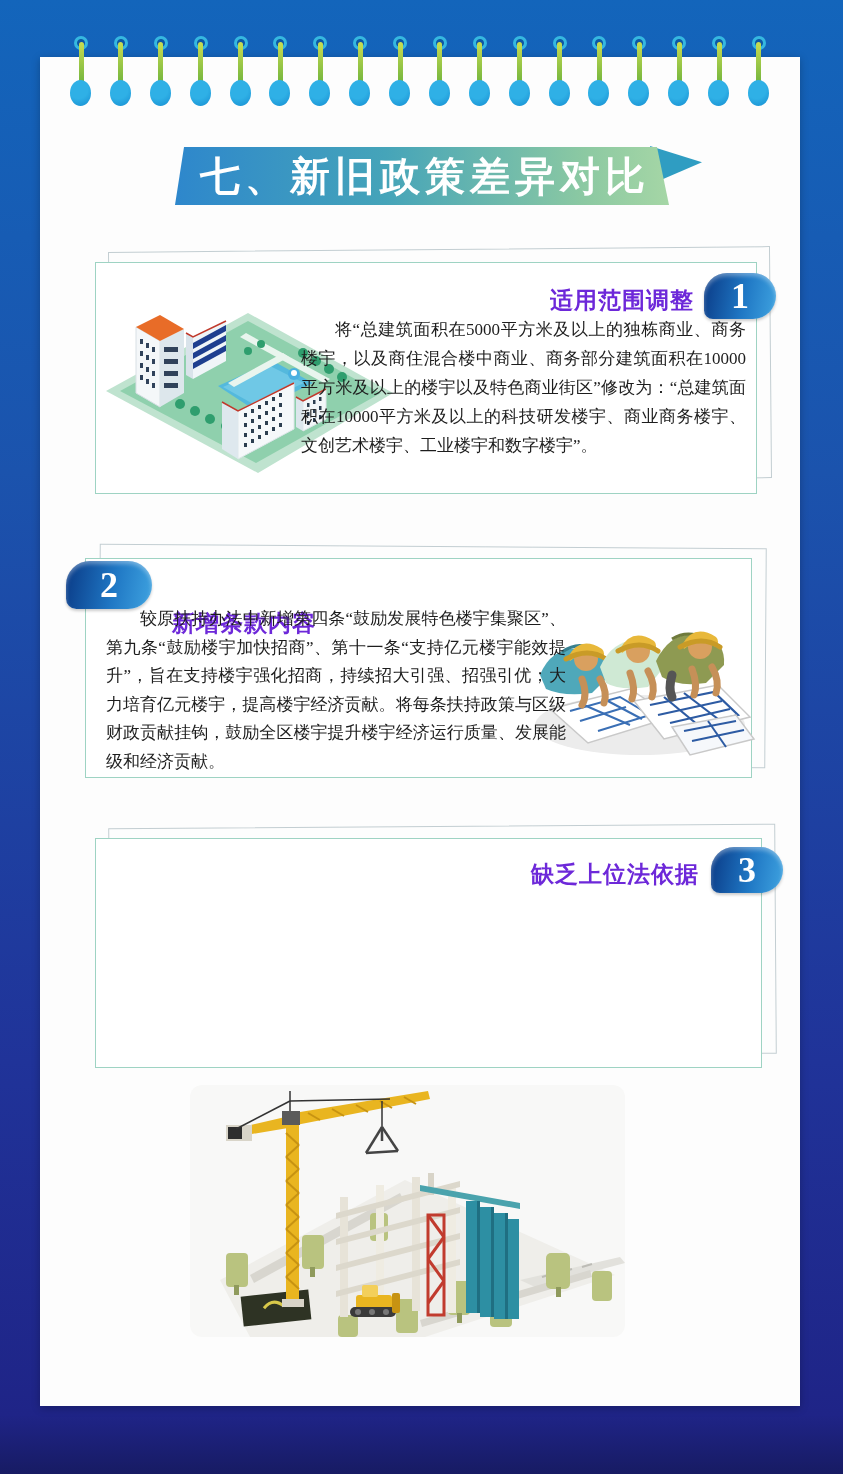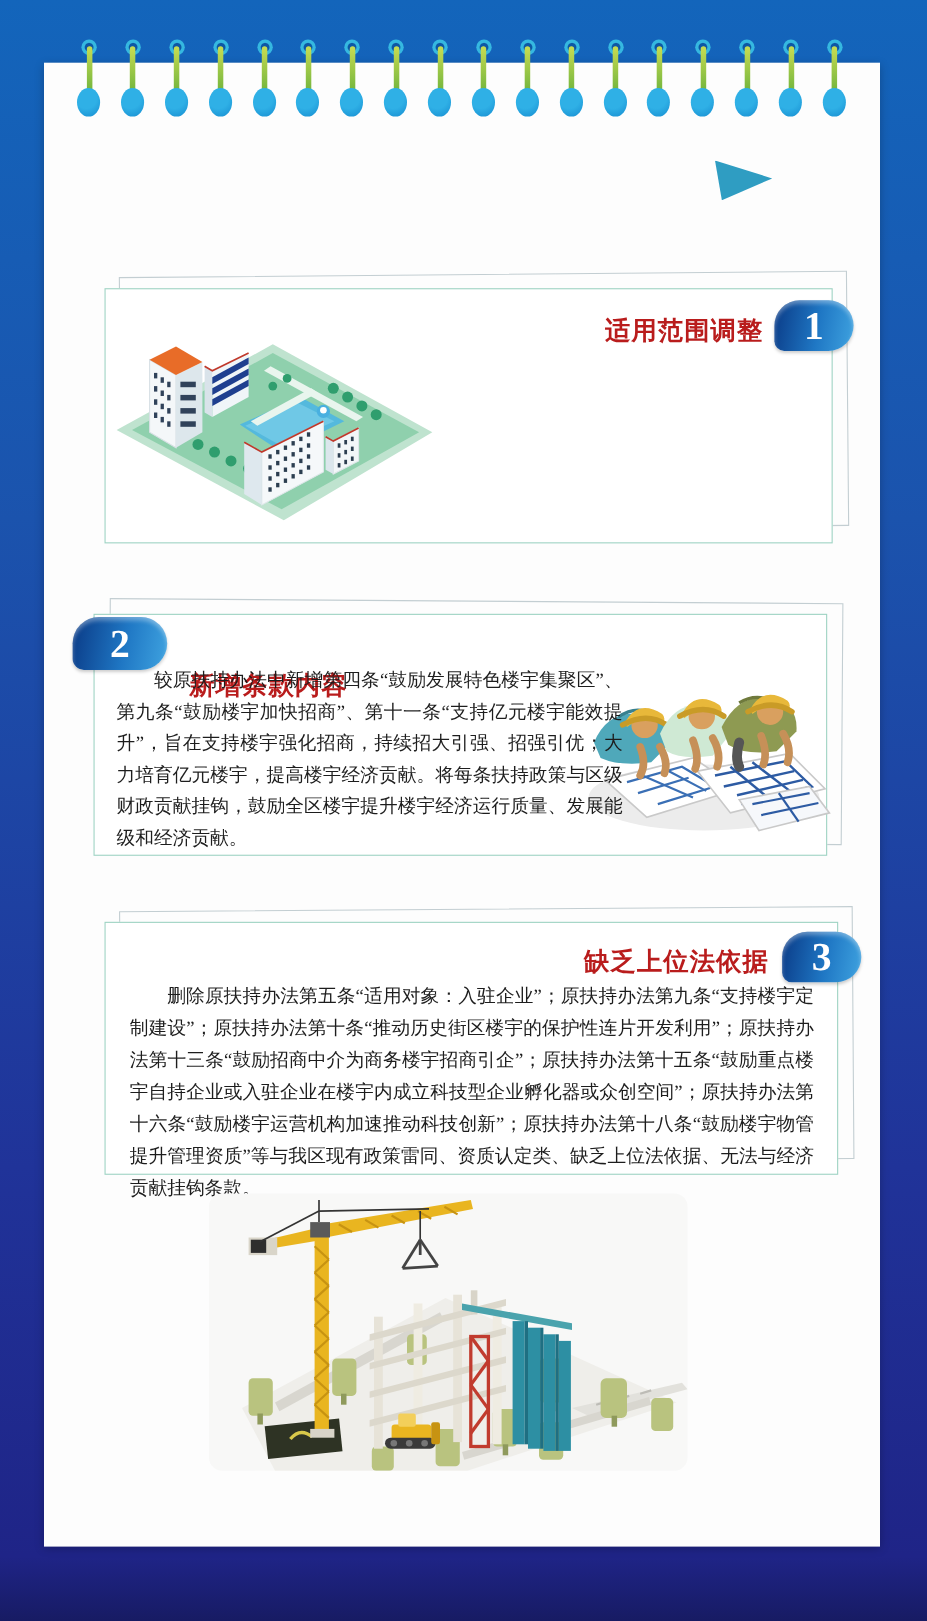"七、新旧政策差异对比" div.banner { html: none -> <div> <div>七、新旧政策差异对比</div> </div> }
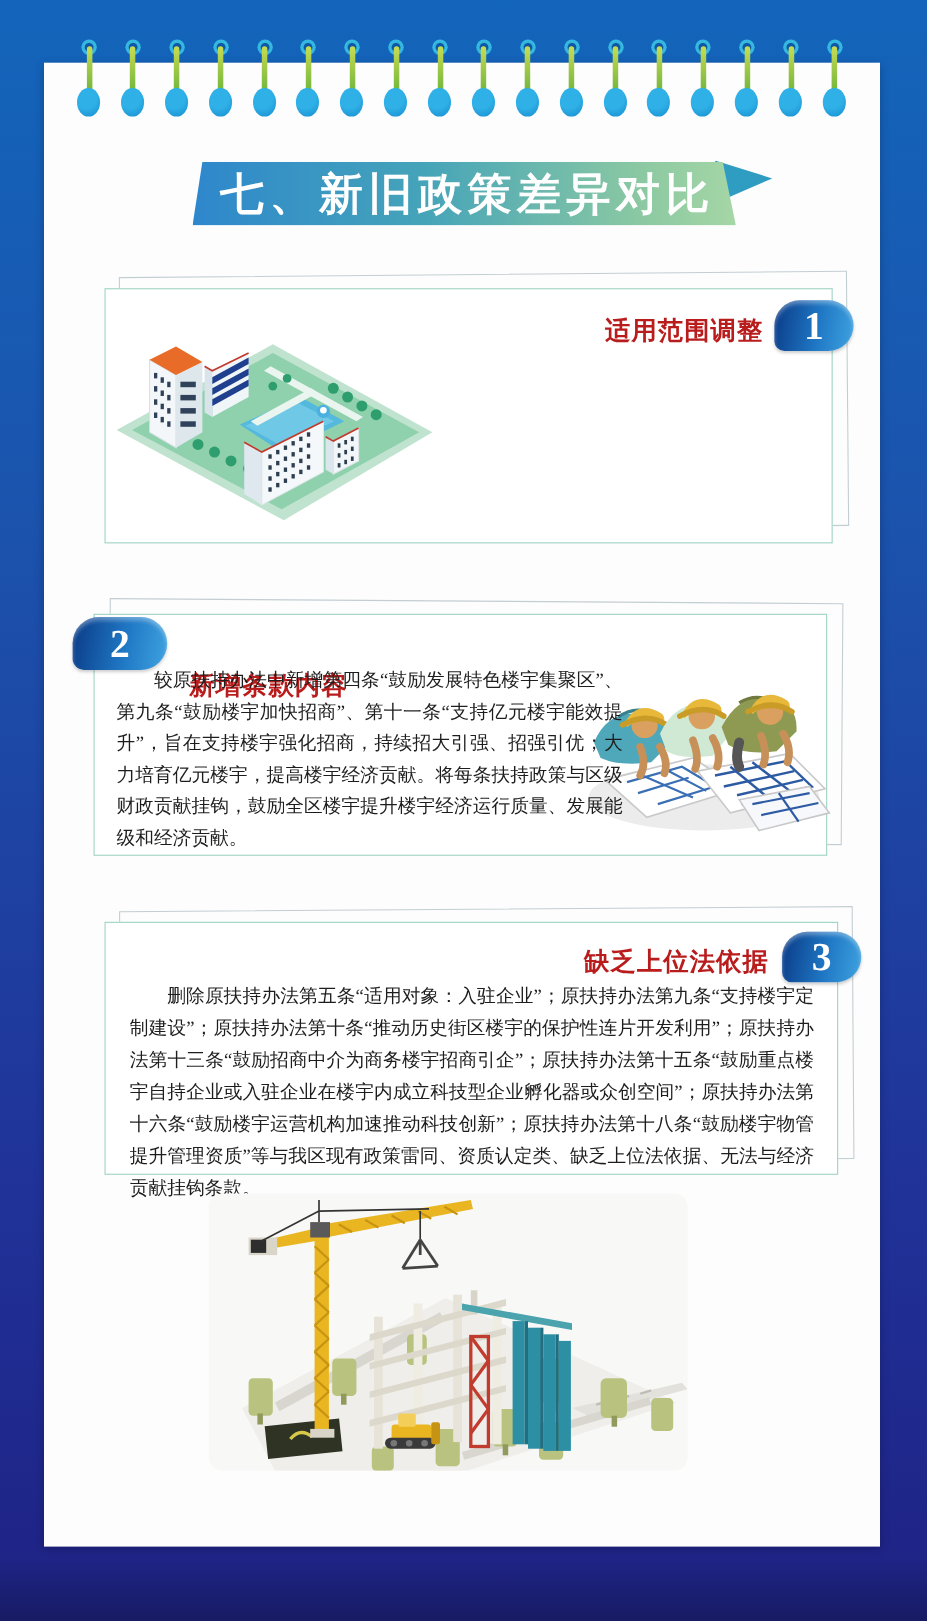"适用范围调整" .sec-heading { color: #b91c1c -> #6d28d9 }
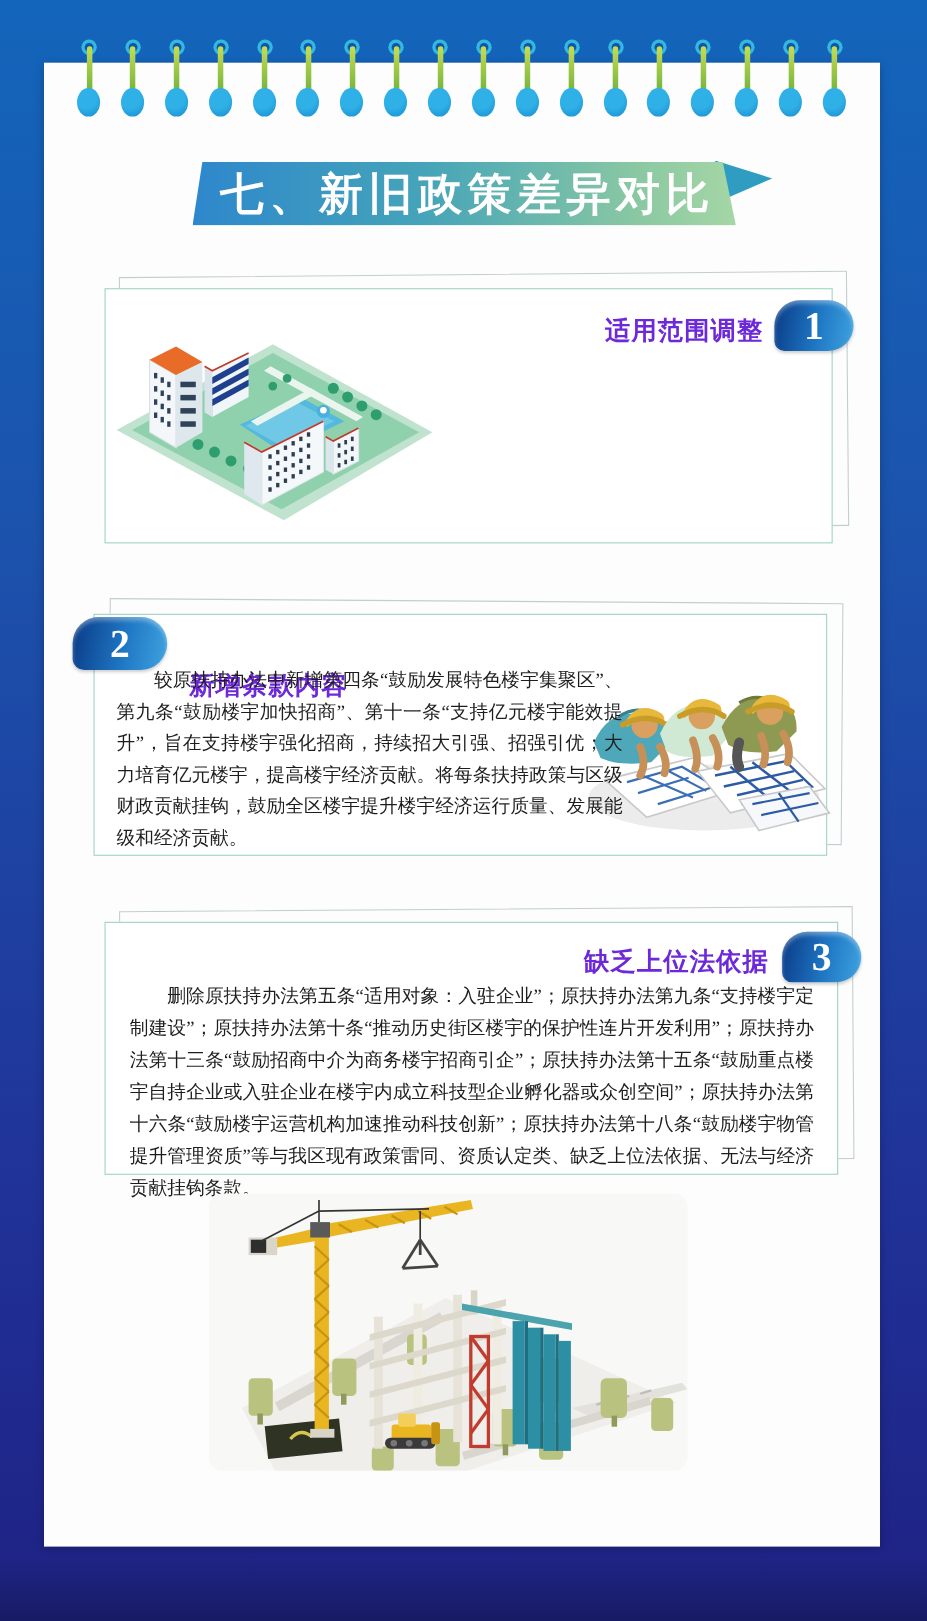"将“总建筑面积在5000平方米及以上的独栋商业、商务楼宇，以及商住混合楼中商业、" div.sec-body { html: none -> <div>将“总建筑面积在5000平方米及以上的独栋商业、商务楼宇，以及商住混合楼中商业、商务部分建筑面积在10000平方米及以上的楼宇以及特色商业街区”修改为：“总建筑面积在10000平方米及以上的科技研发楼宇、商业商务楼宇、文创艺术楼宇、工业楼宇和数字楼宇”。</div> }
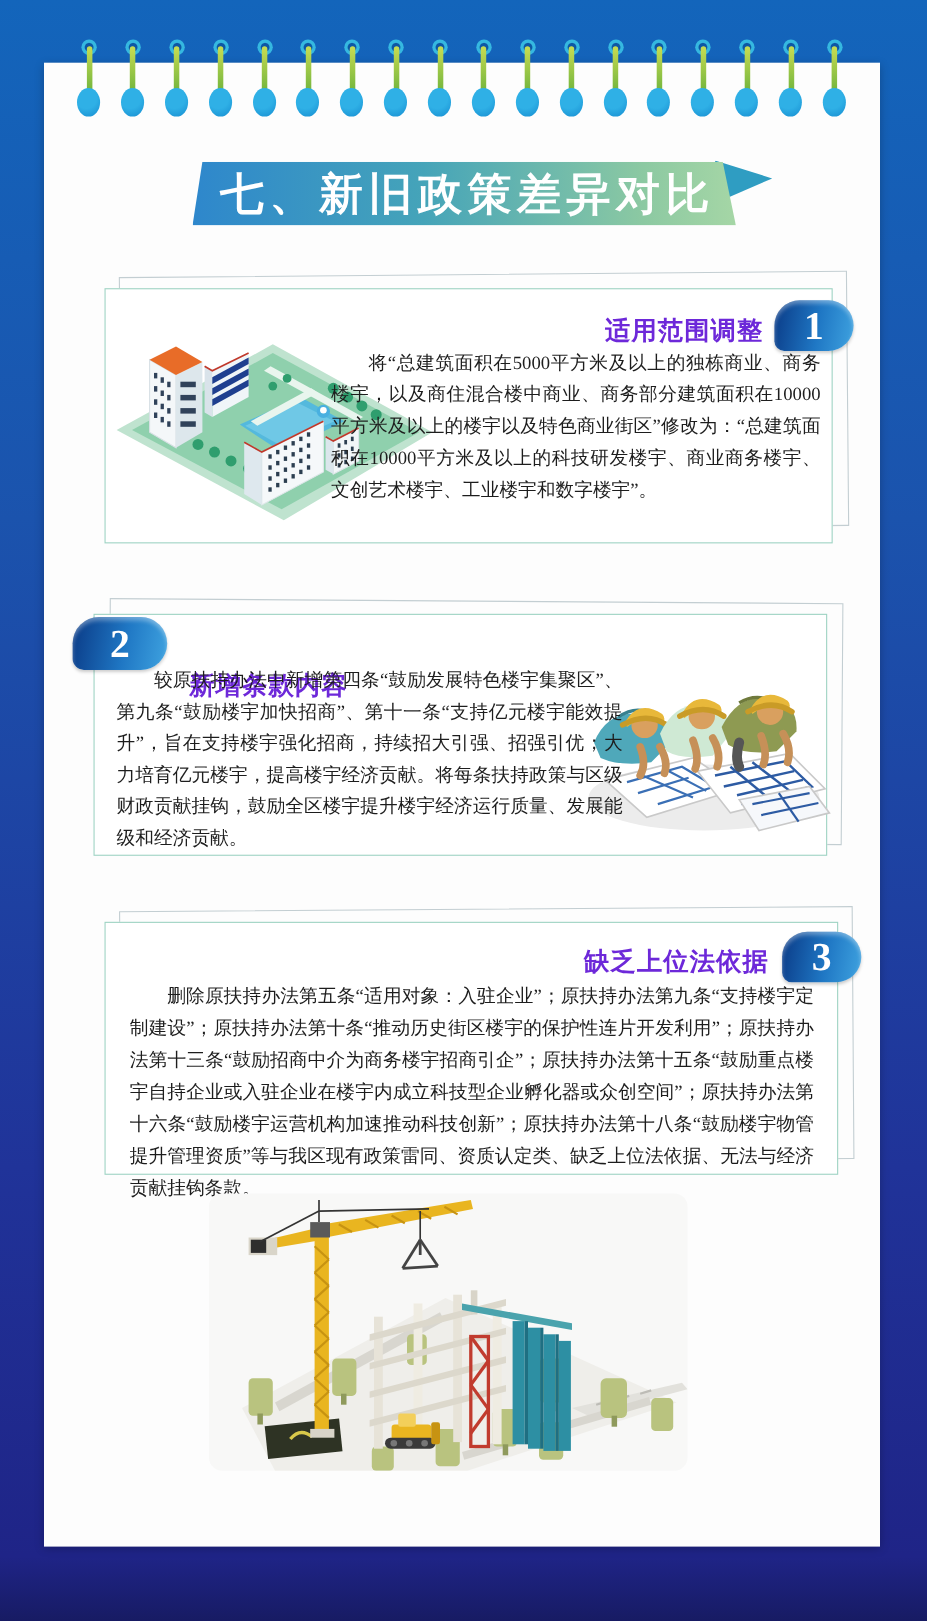"删除原扶持办法第五条“适用对象：入驻企业”；原扶持办法第九条“支持楼宇定制建设”" div.sec-body { html: <div>删除原扶持办法第五条“适用对象：入驻企业”；原扶持办法第九条“支持楼宇定制建设”；原扶持办法第十条“推动历史街区楼宇的保护性连片开发利用”；原扶持办法第十三条“鼓励招商中介为商务楼宇招商引企”；原扶持办法第十五条“鼓励重点楼宇自持企业或入驻企业在楼宇内成立科技型企业孵化器或众创空间”；原扶持办法第十六条“鼓励楼宇运营机构加速推动科技创新”；原扶持办法第十八条“鼓励楼宇物管提升管理资质”等与我区现有政策雷同、资质认定类、缺乏上位法依据、无法与经济贡献挂钩条款。</div> -> none }
